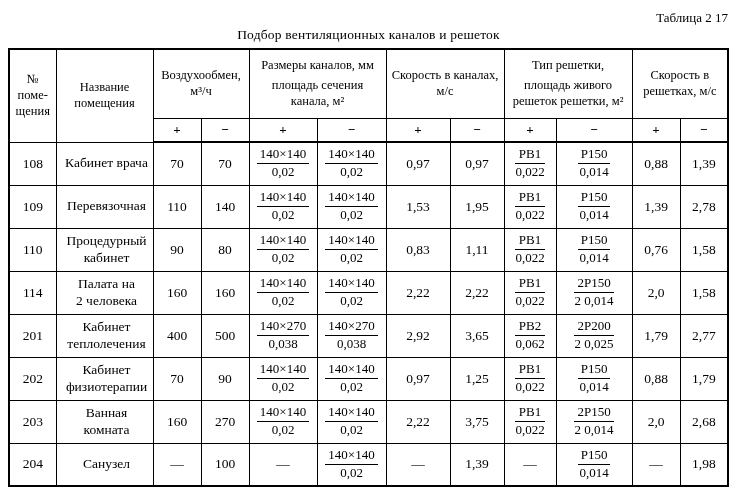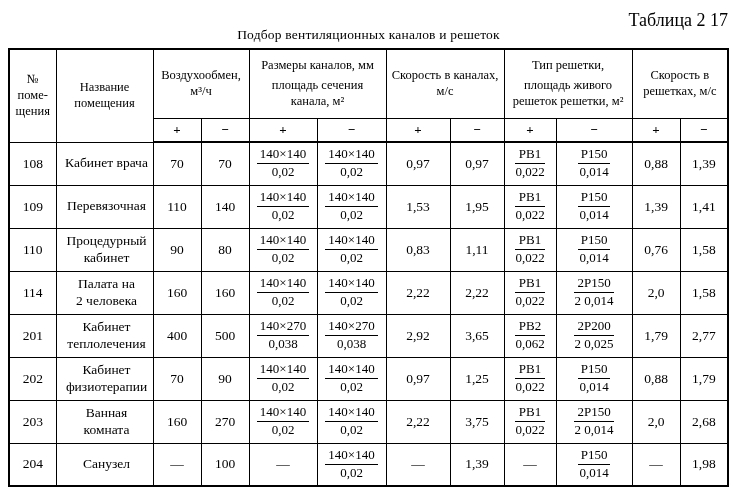"Таблица 2 17" .corner-label { font-size: 18px -> 13px }
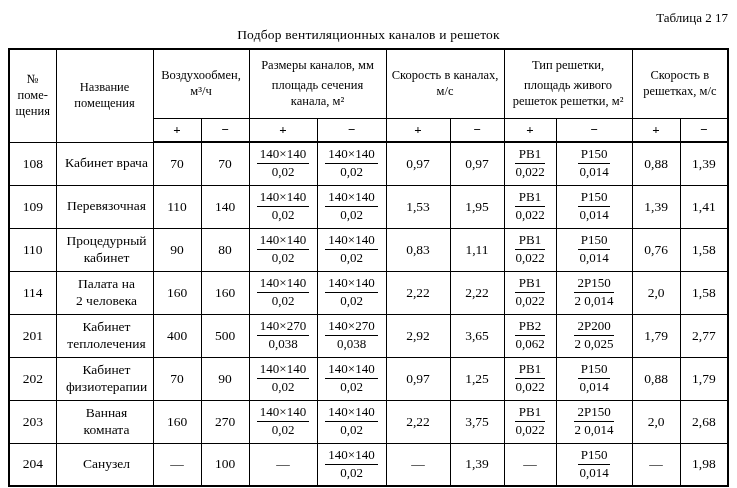"1,41" td { text: 1,41 -> 2,78 }
